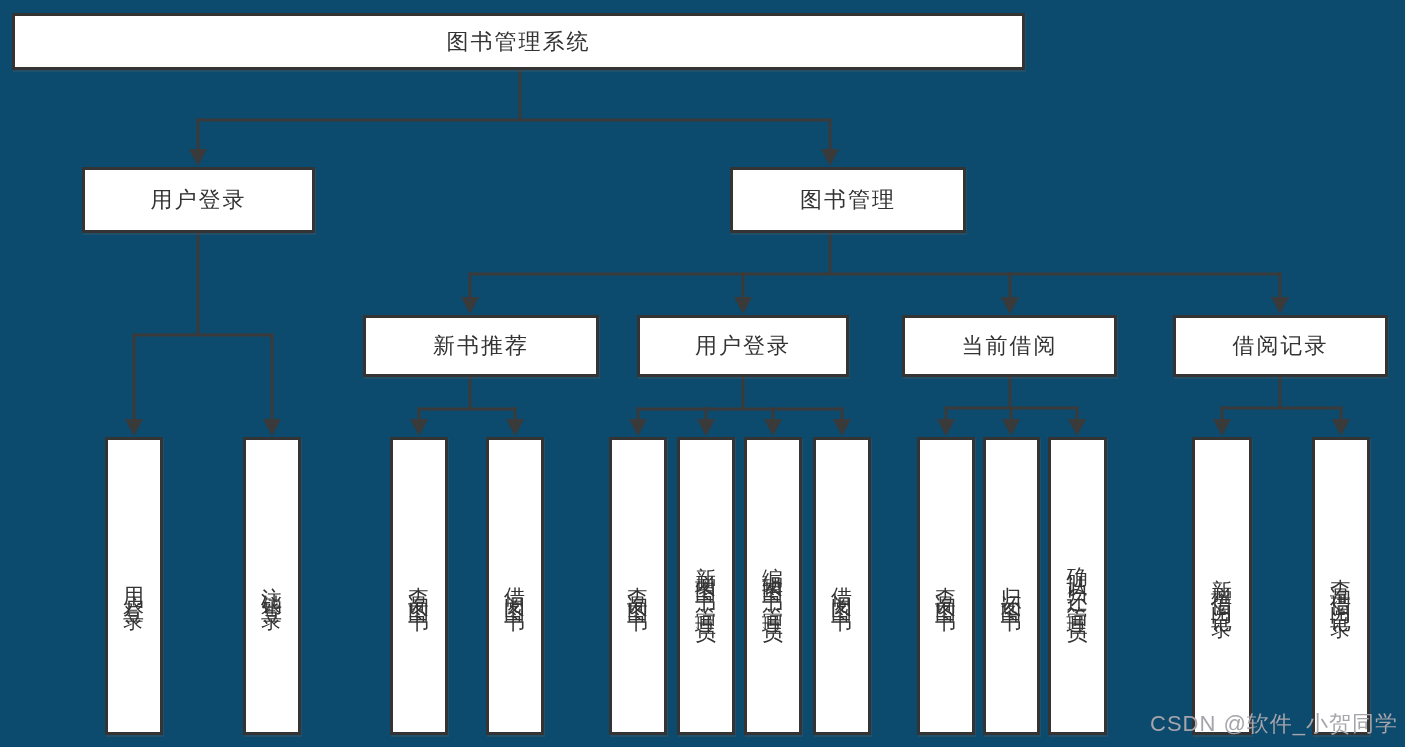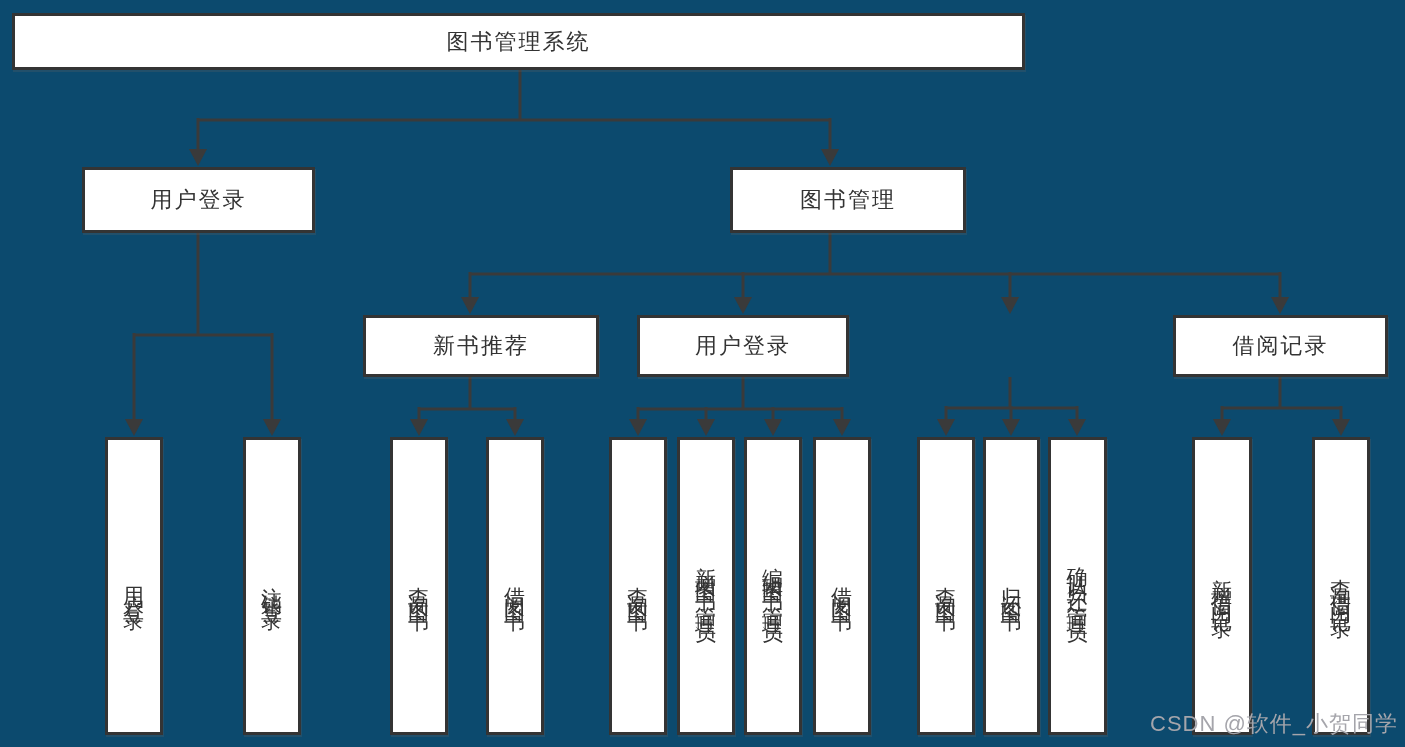"当前借阅" div.node { html: none -> <div> <span>当前借阅</span> </div> }
